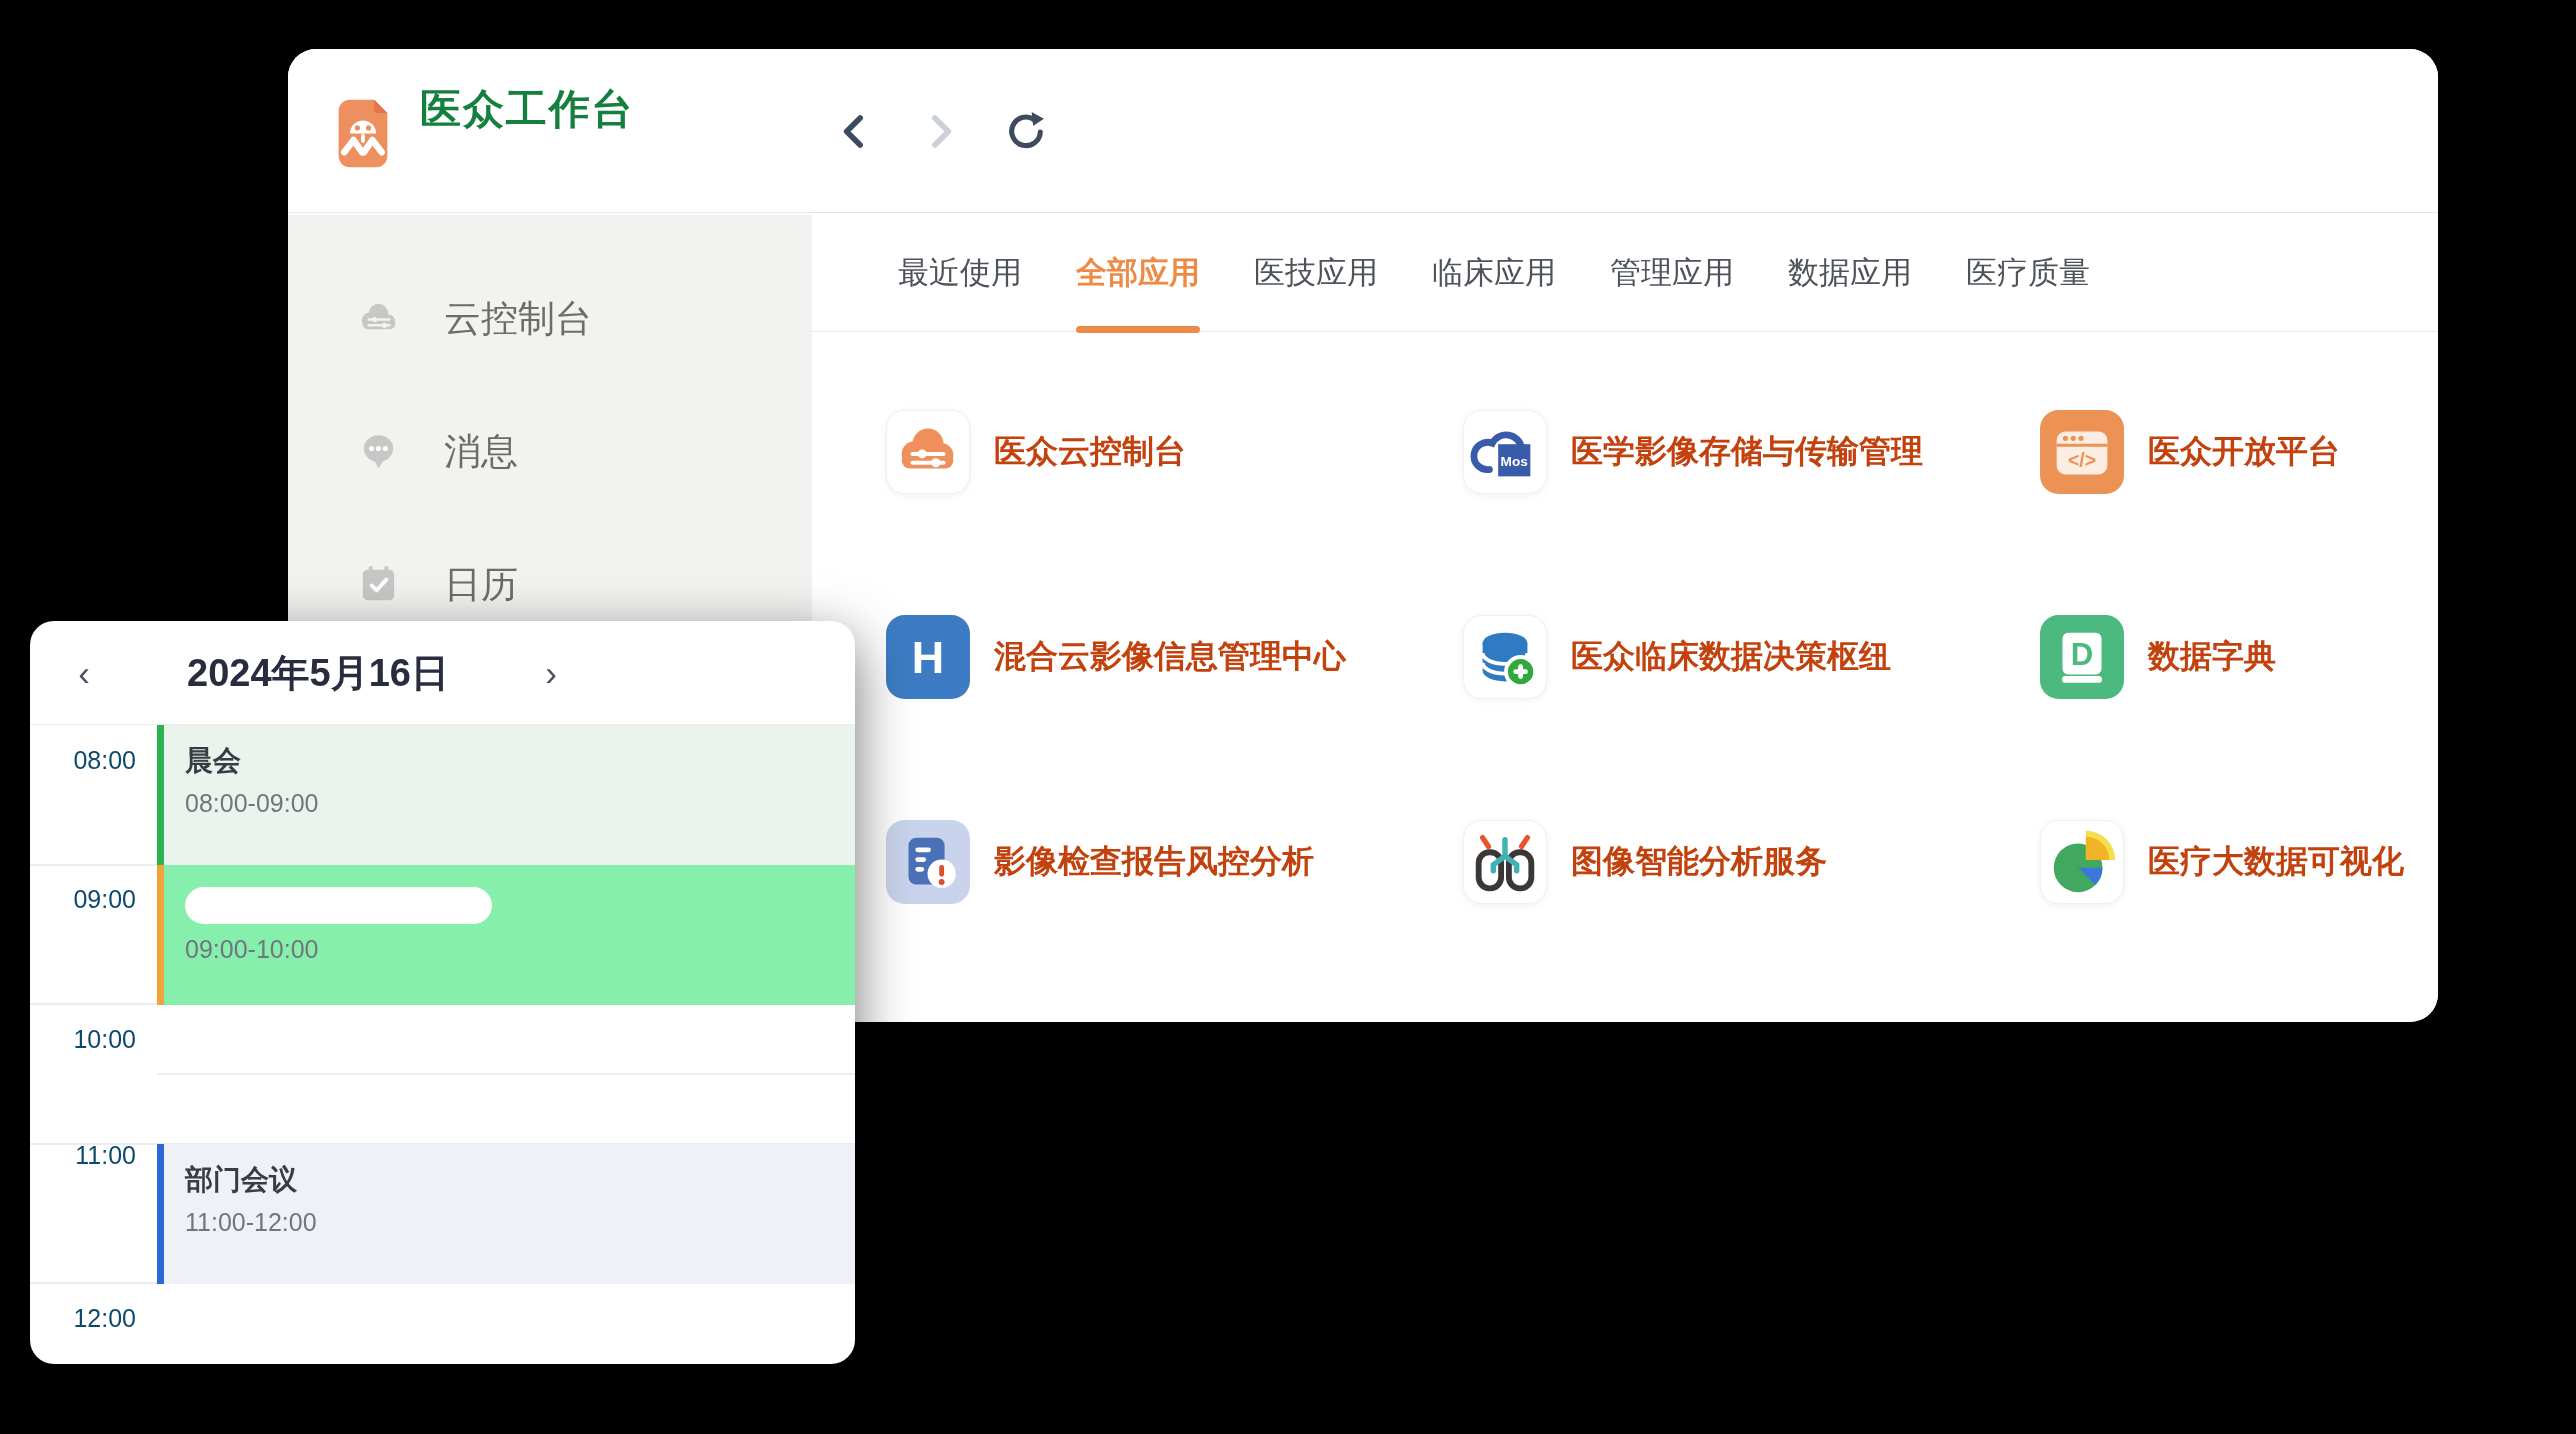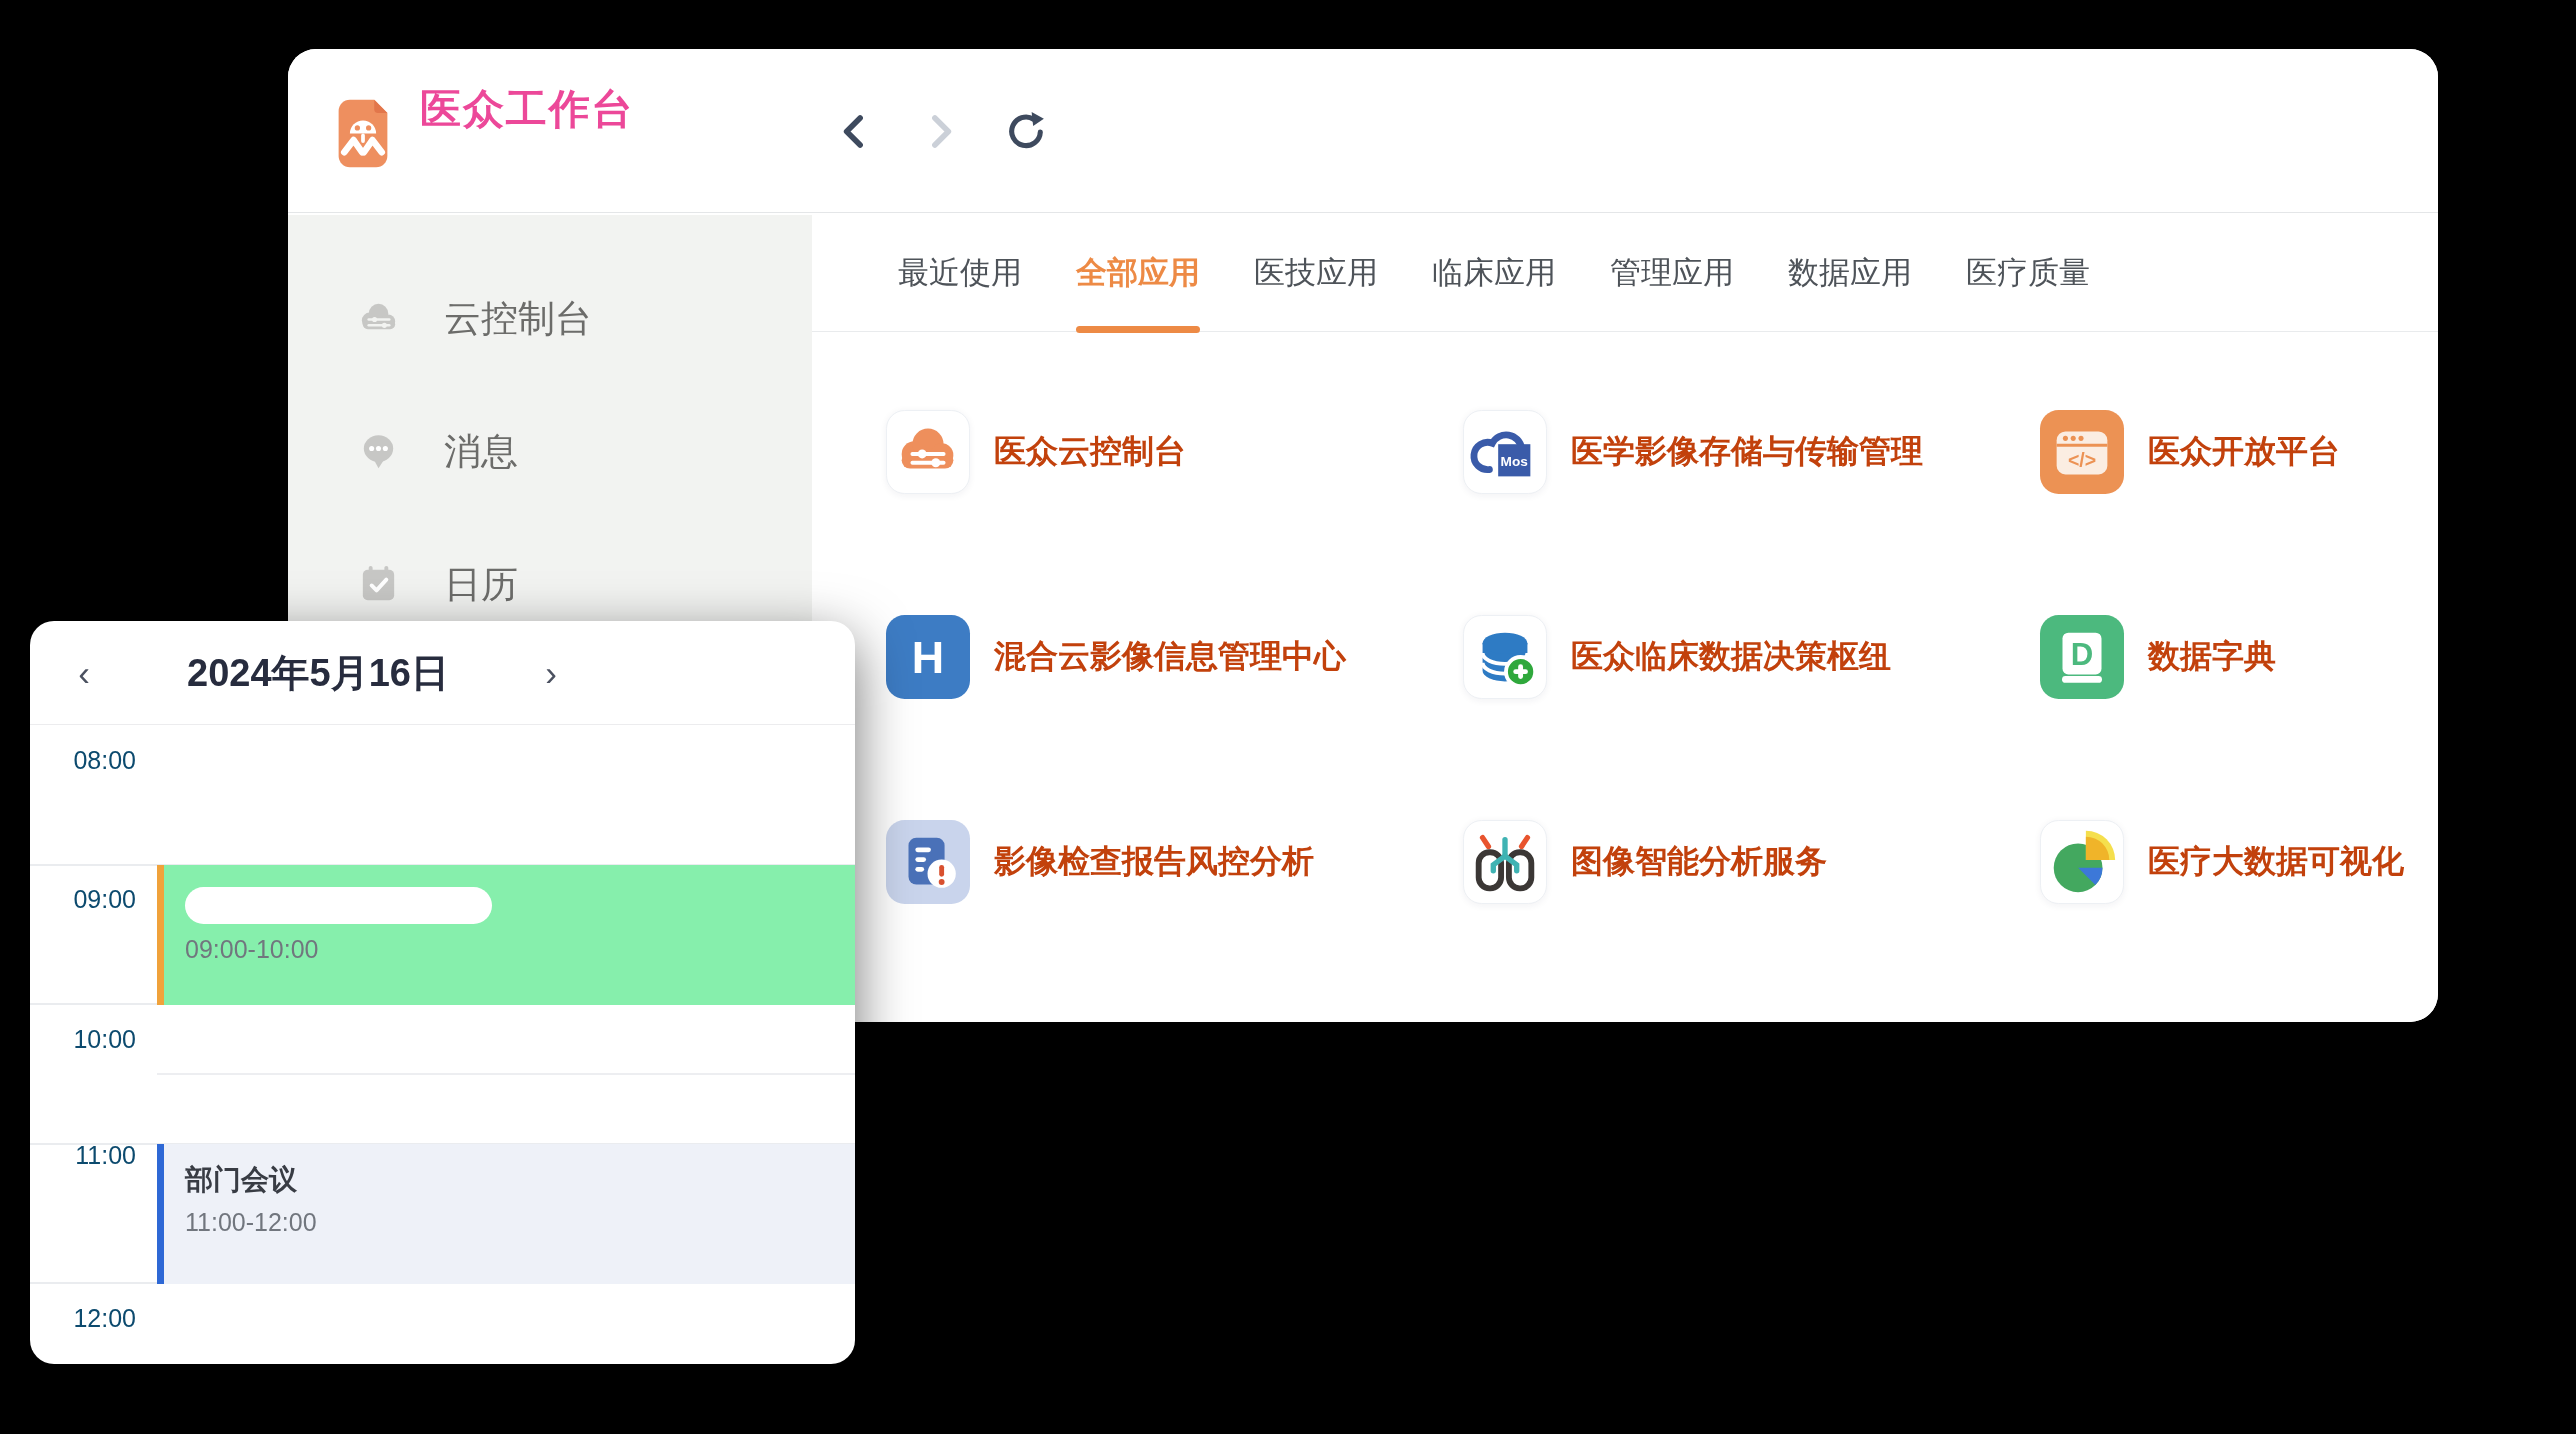"医众工作台" .app-title { color: #ec4899 -> #15803d }
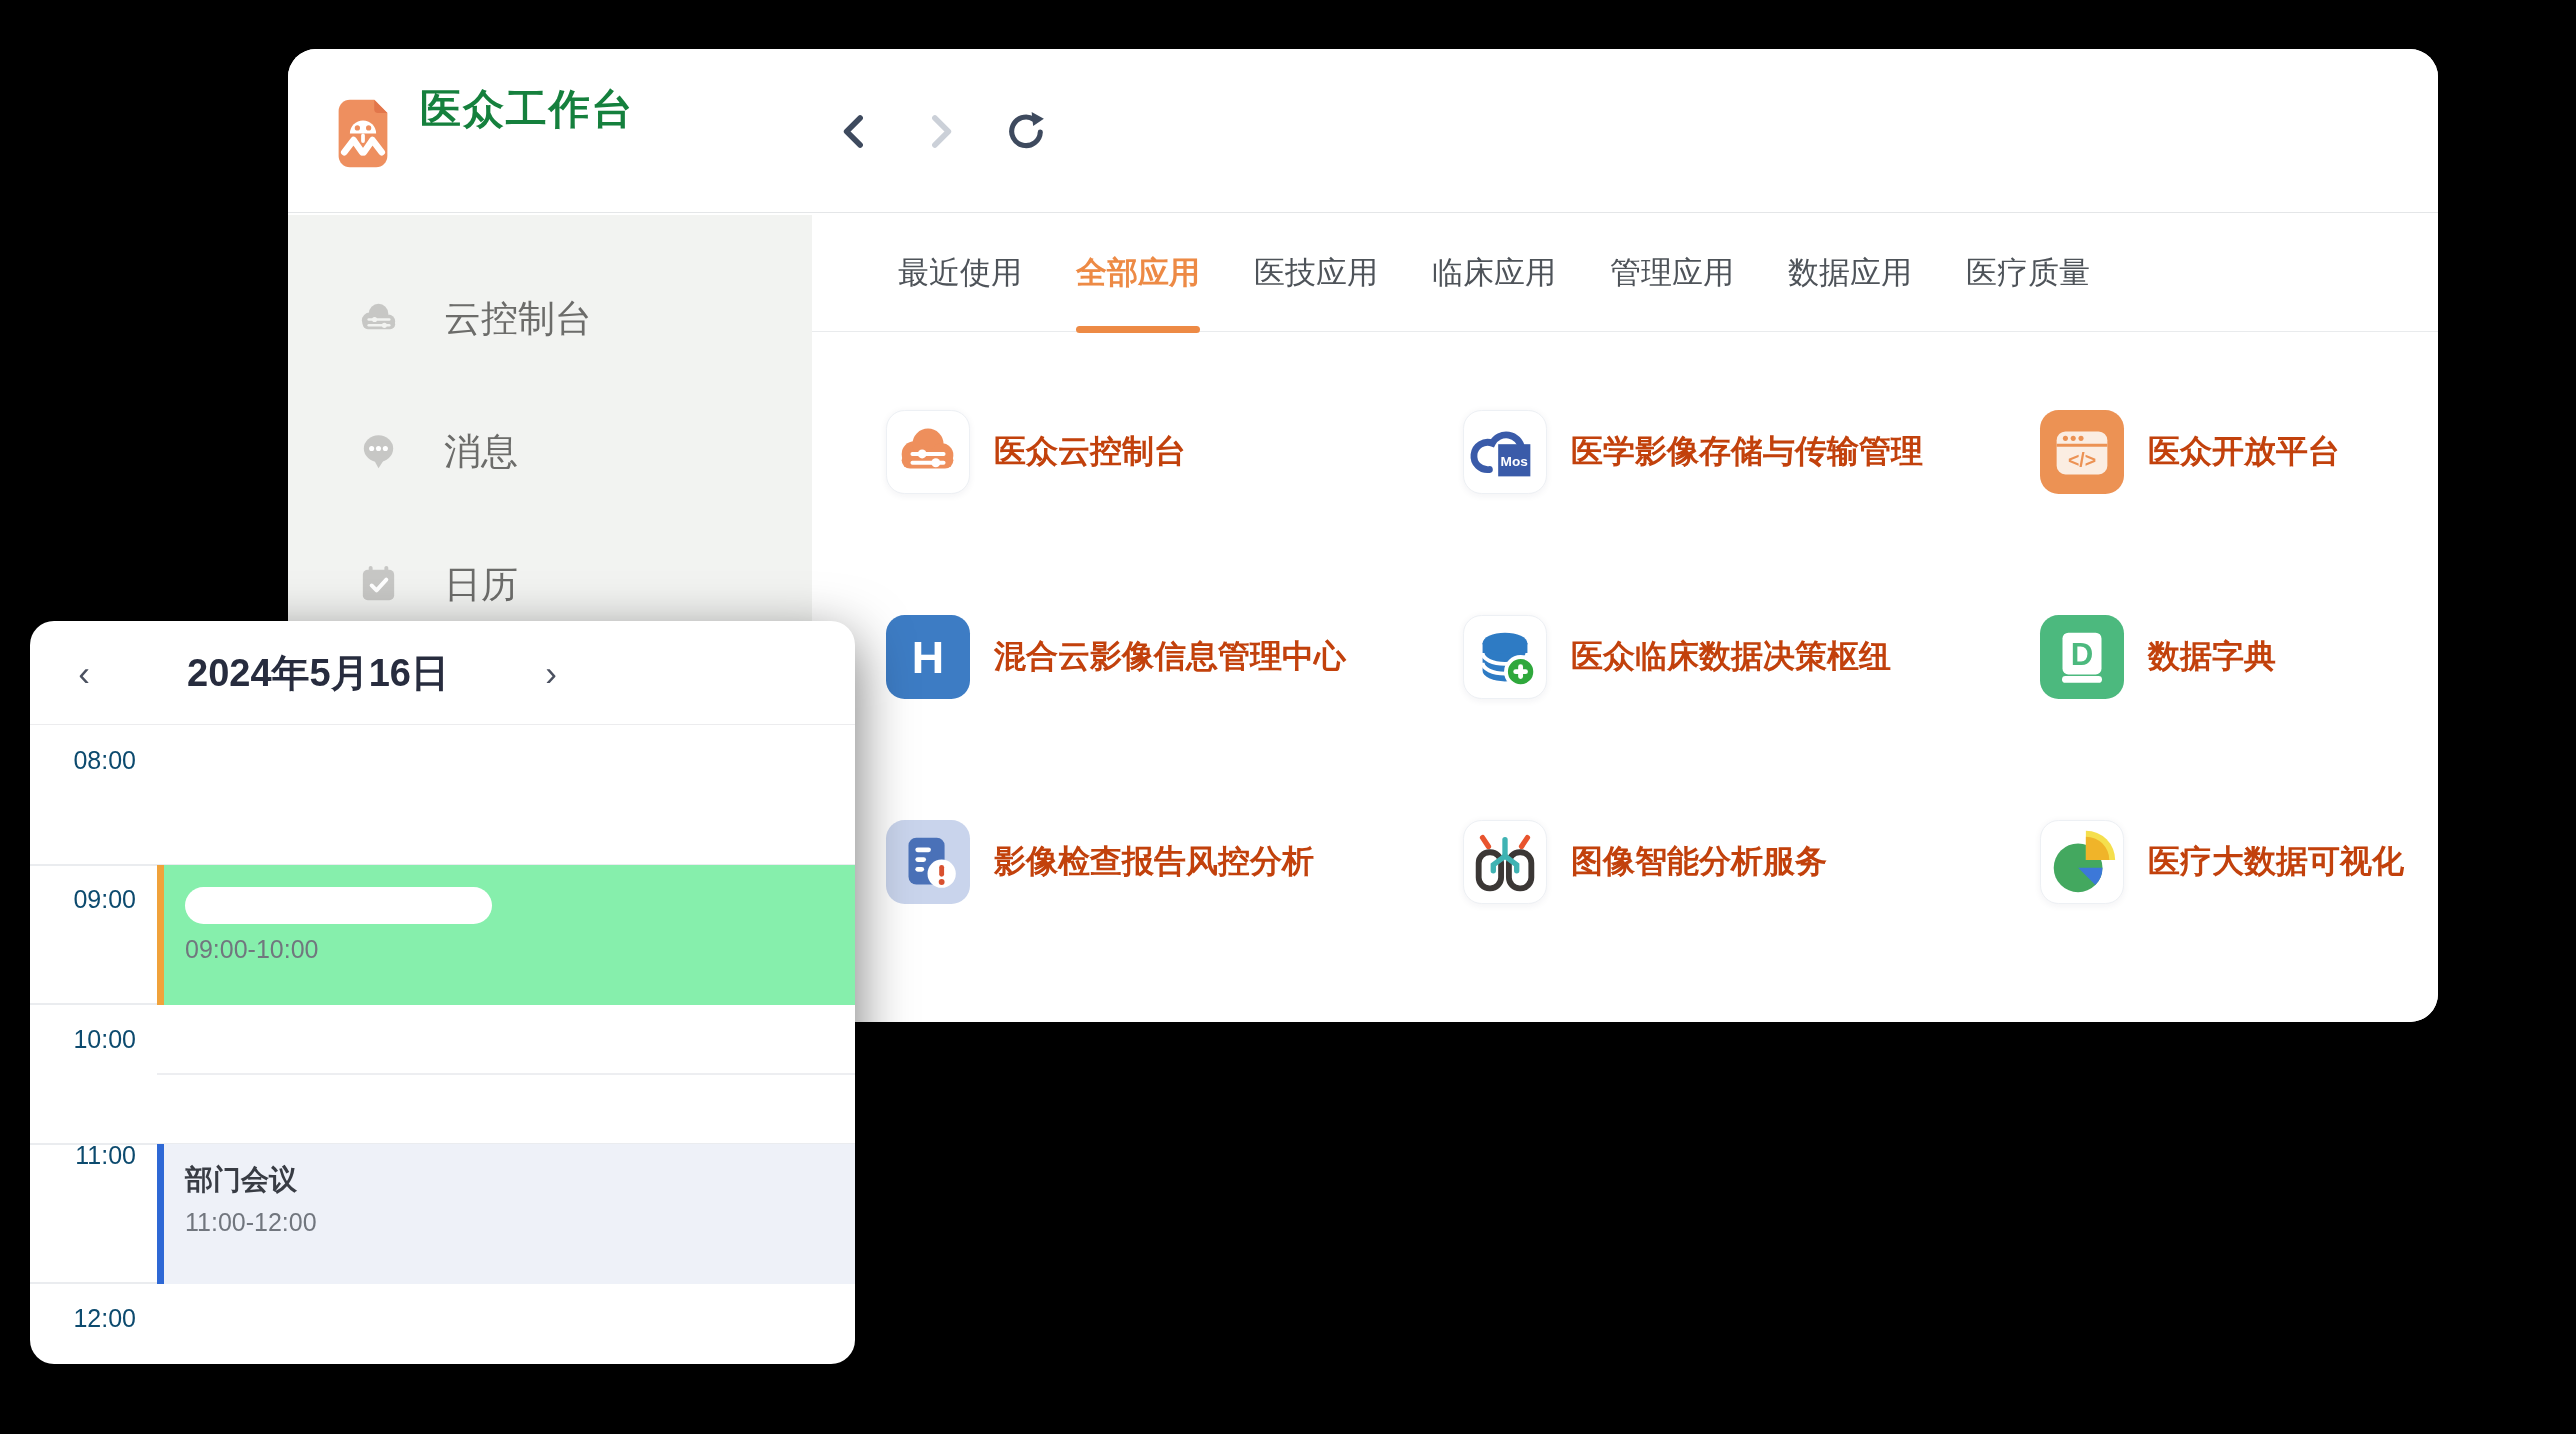"晨会" div.event { html: none -> <div> <span></span> <div>晨会</div> <div>08:00-09:00</div> </div> }
